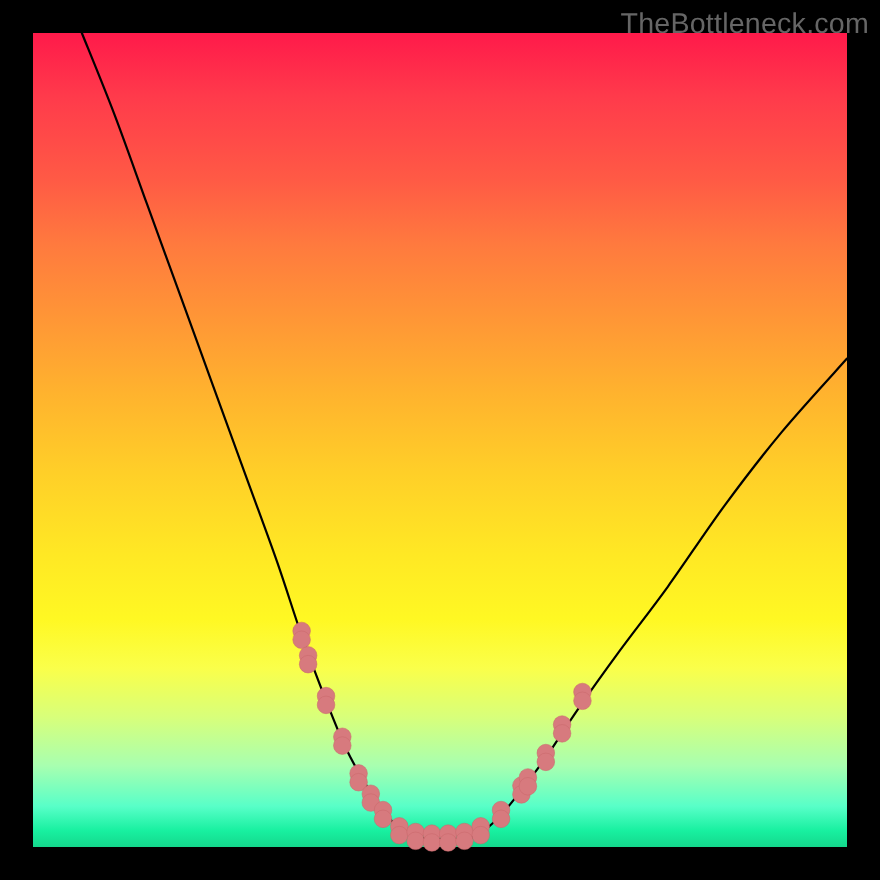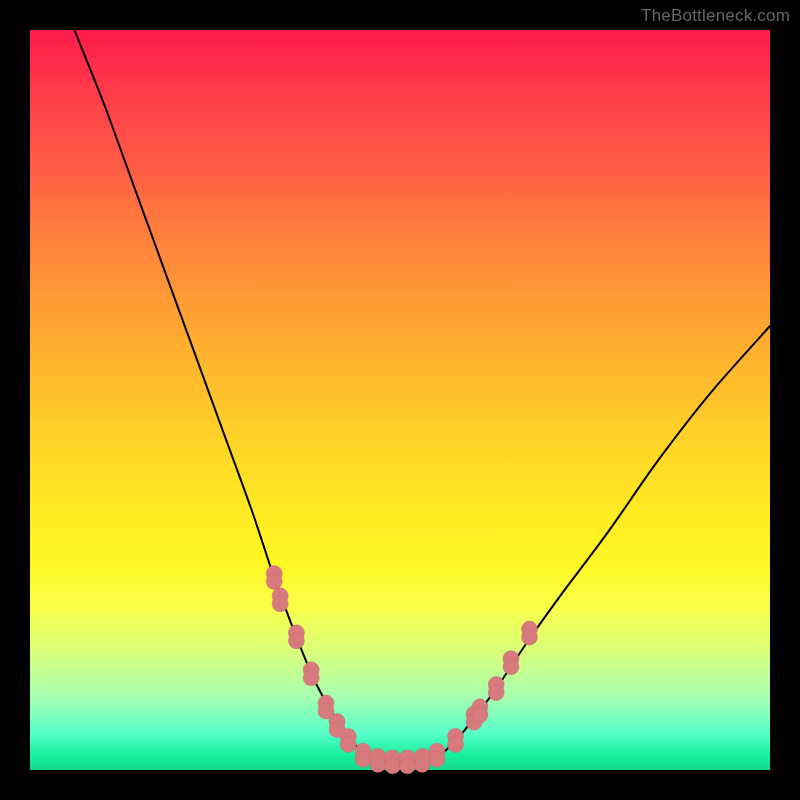"TheBottleneck.com" .watermark { font-size: 17px -> 26px }
